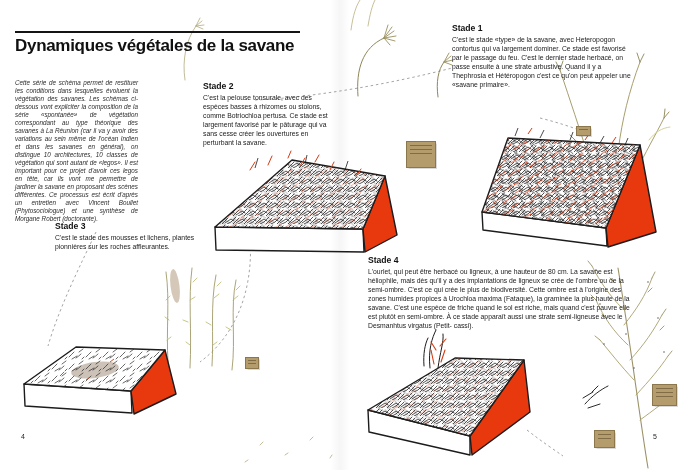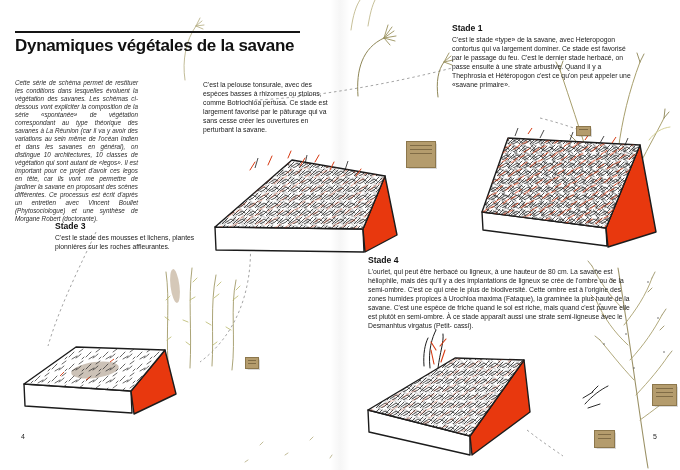"Stade 2" h2 { html: none -> <h2>Stade 2</h2> }
